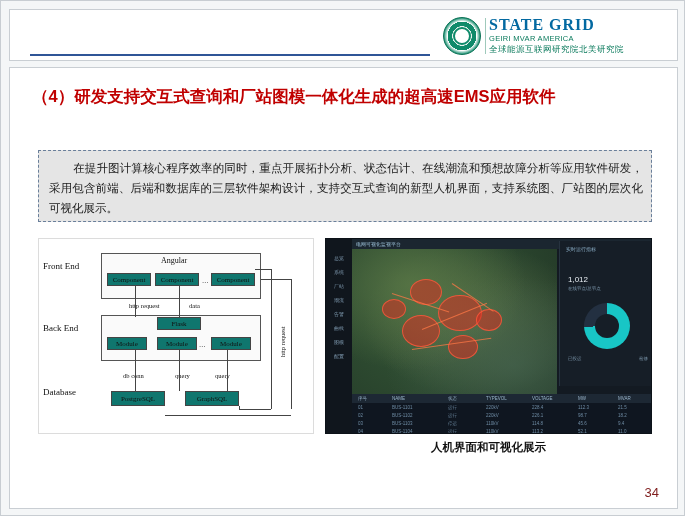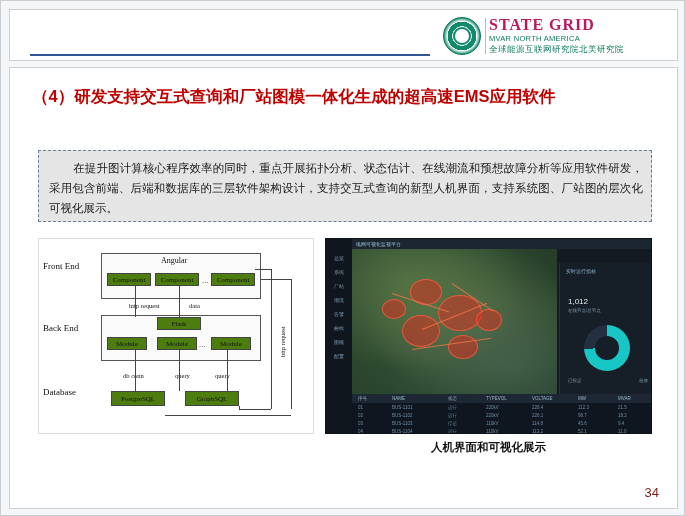"STATE GRID" .logo-text-main { color: #be185d -> #0369a1 }
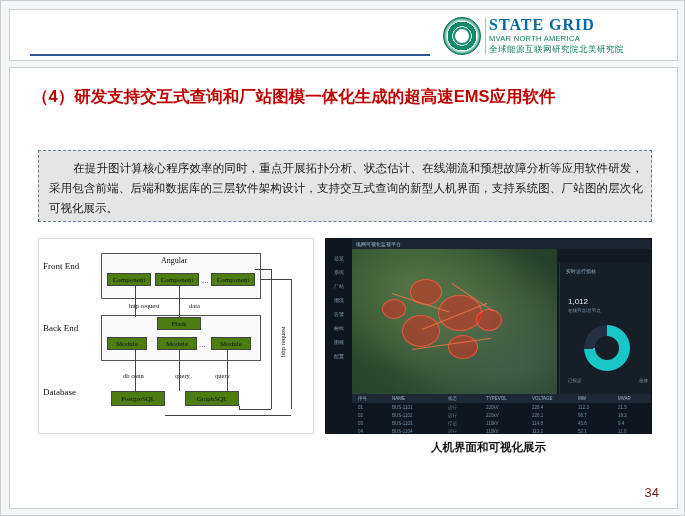"MVAR NORTH AMERICA" div.logo-text-sub { text: MVAR NORTH -> GEIRI MVAR }
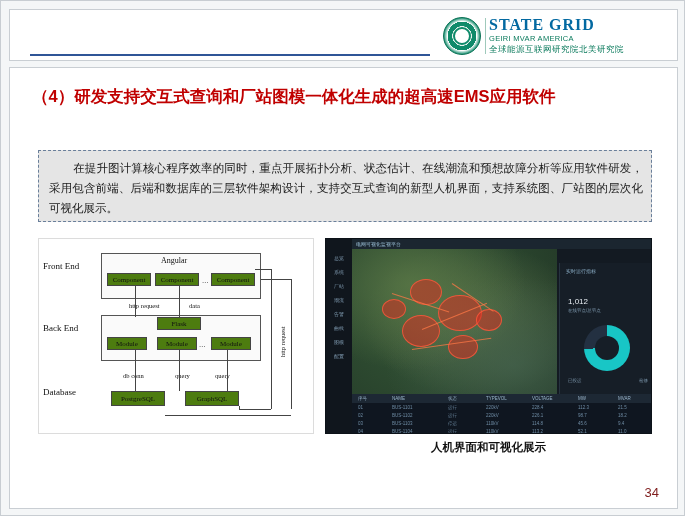"Component" .box { background: #4d7c0f -> #0f766e }
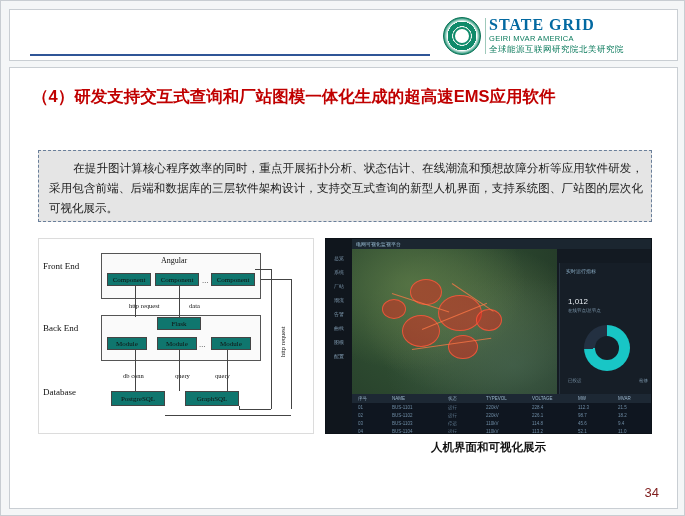"1,012" .rs-panel { top: 24px -> 2px }
